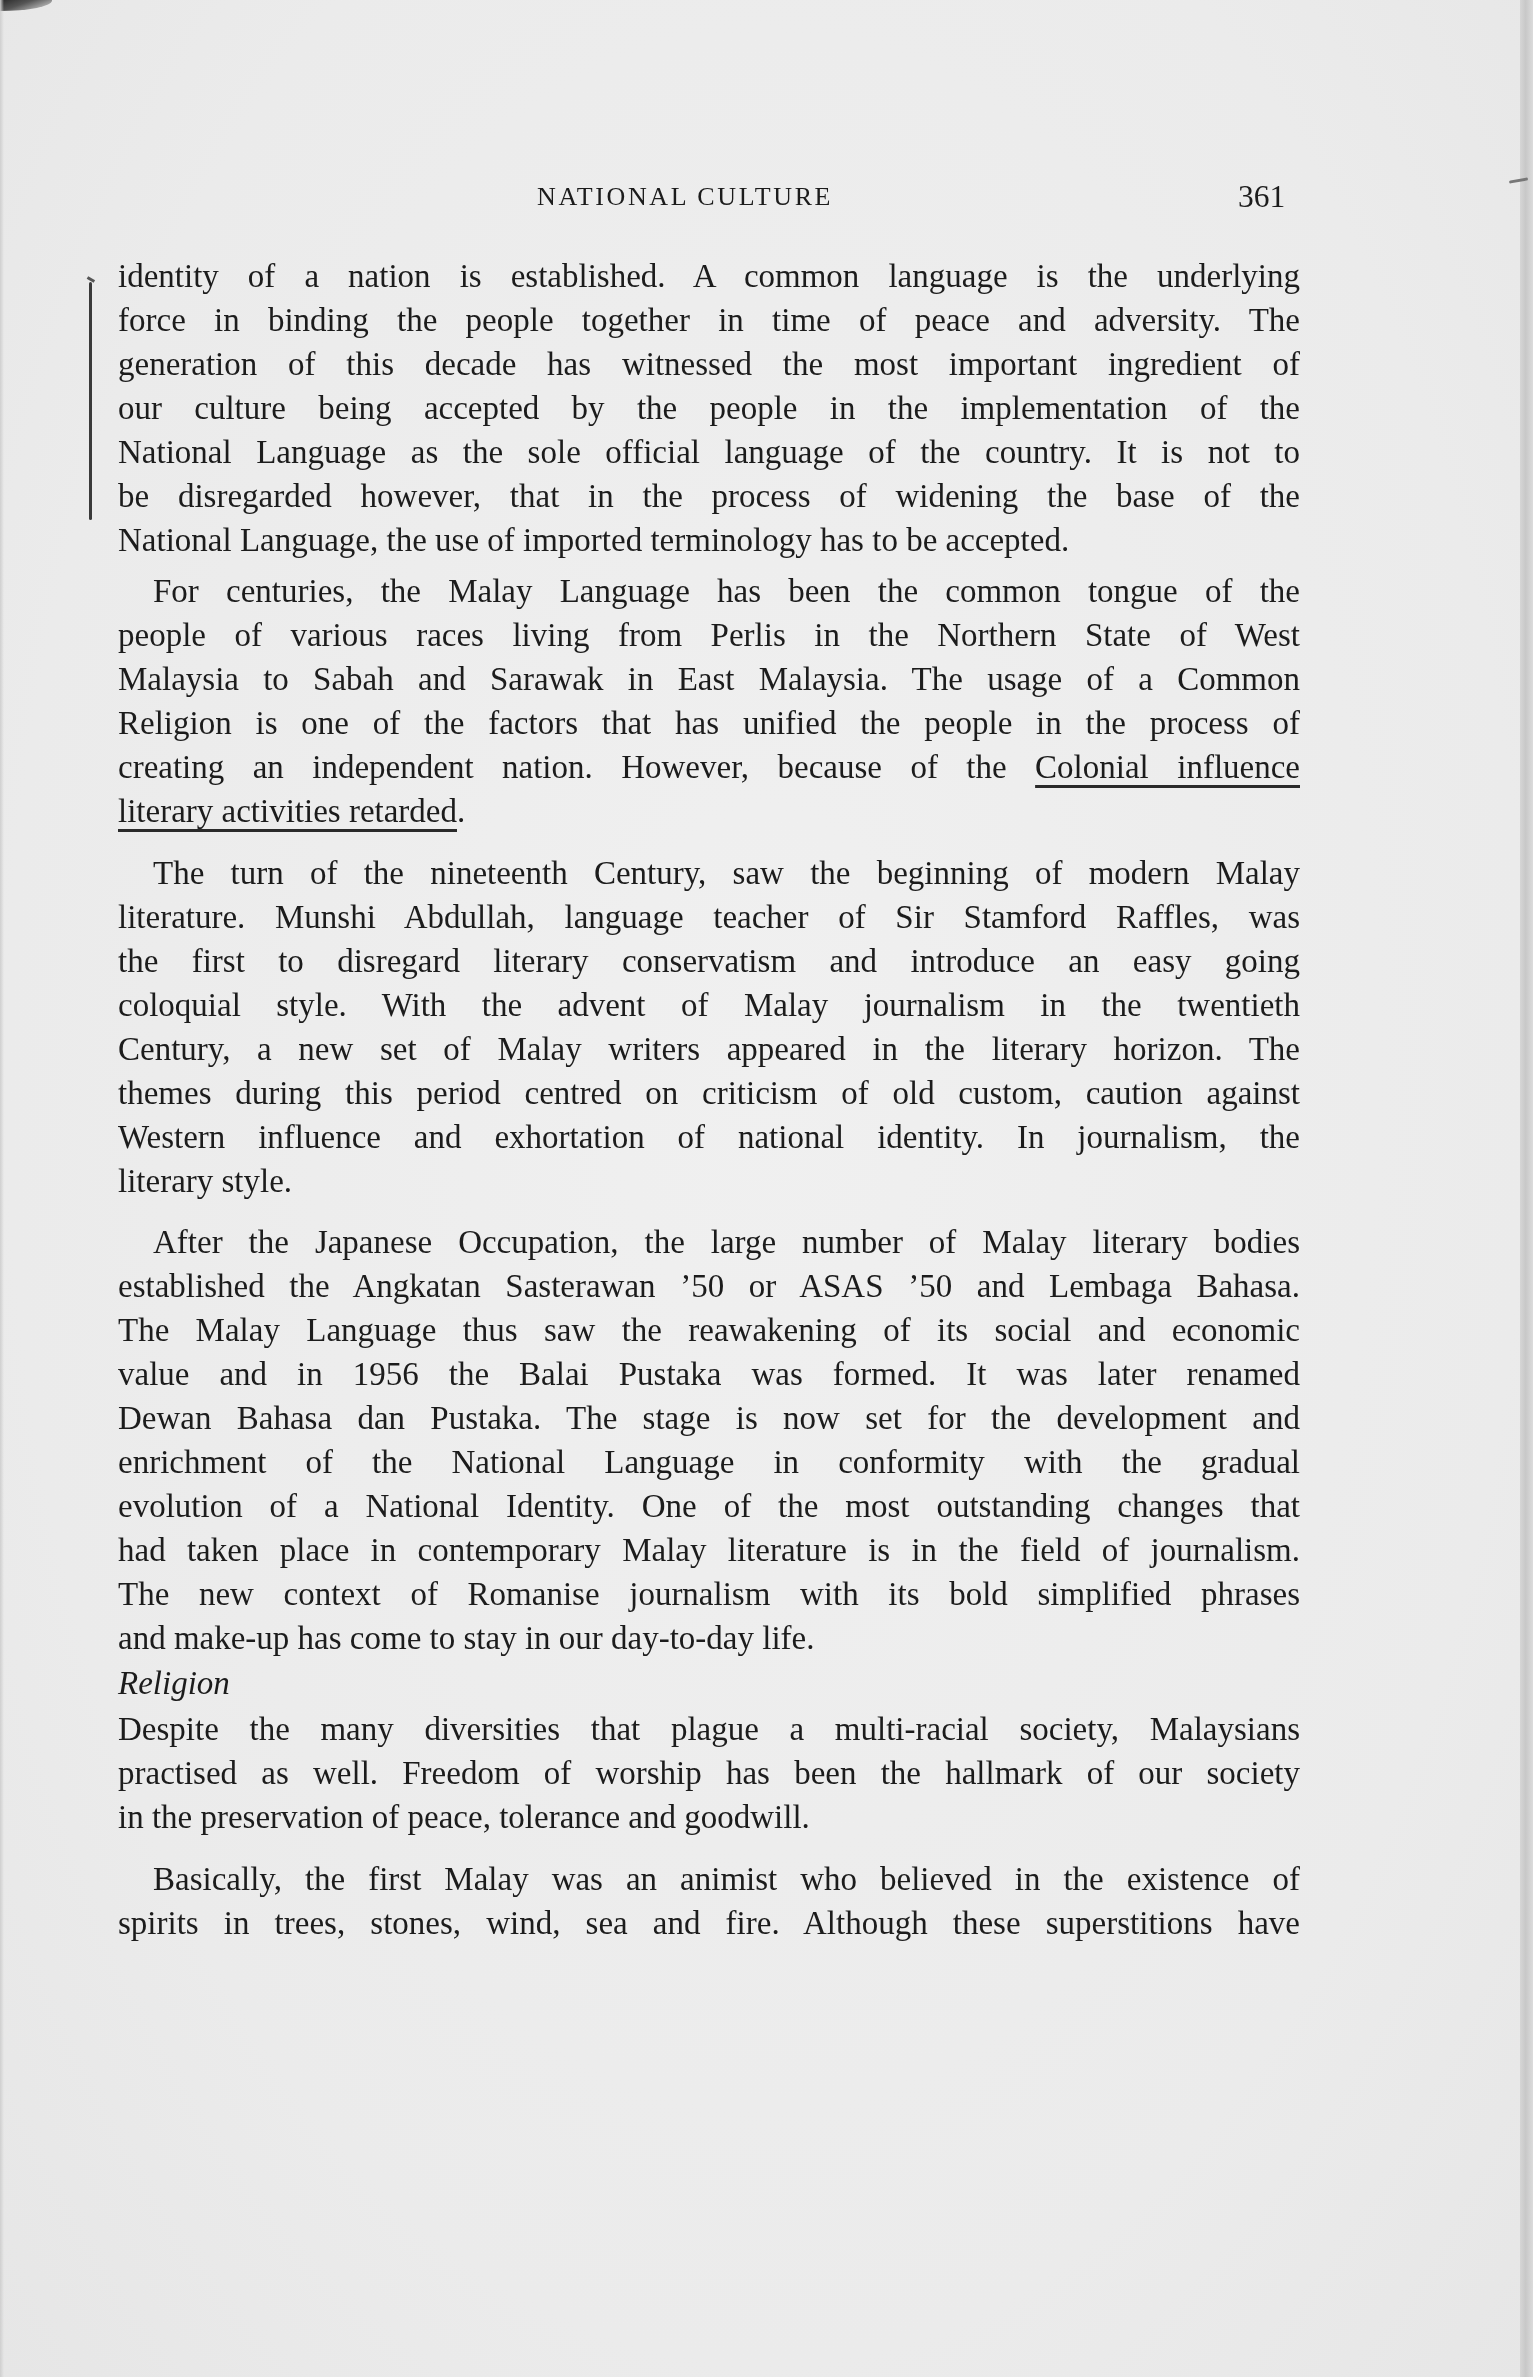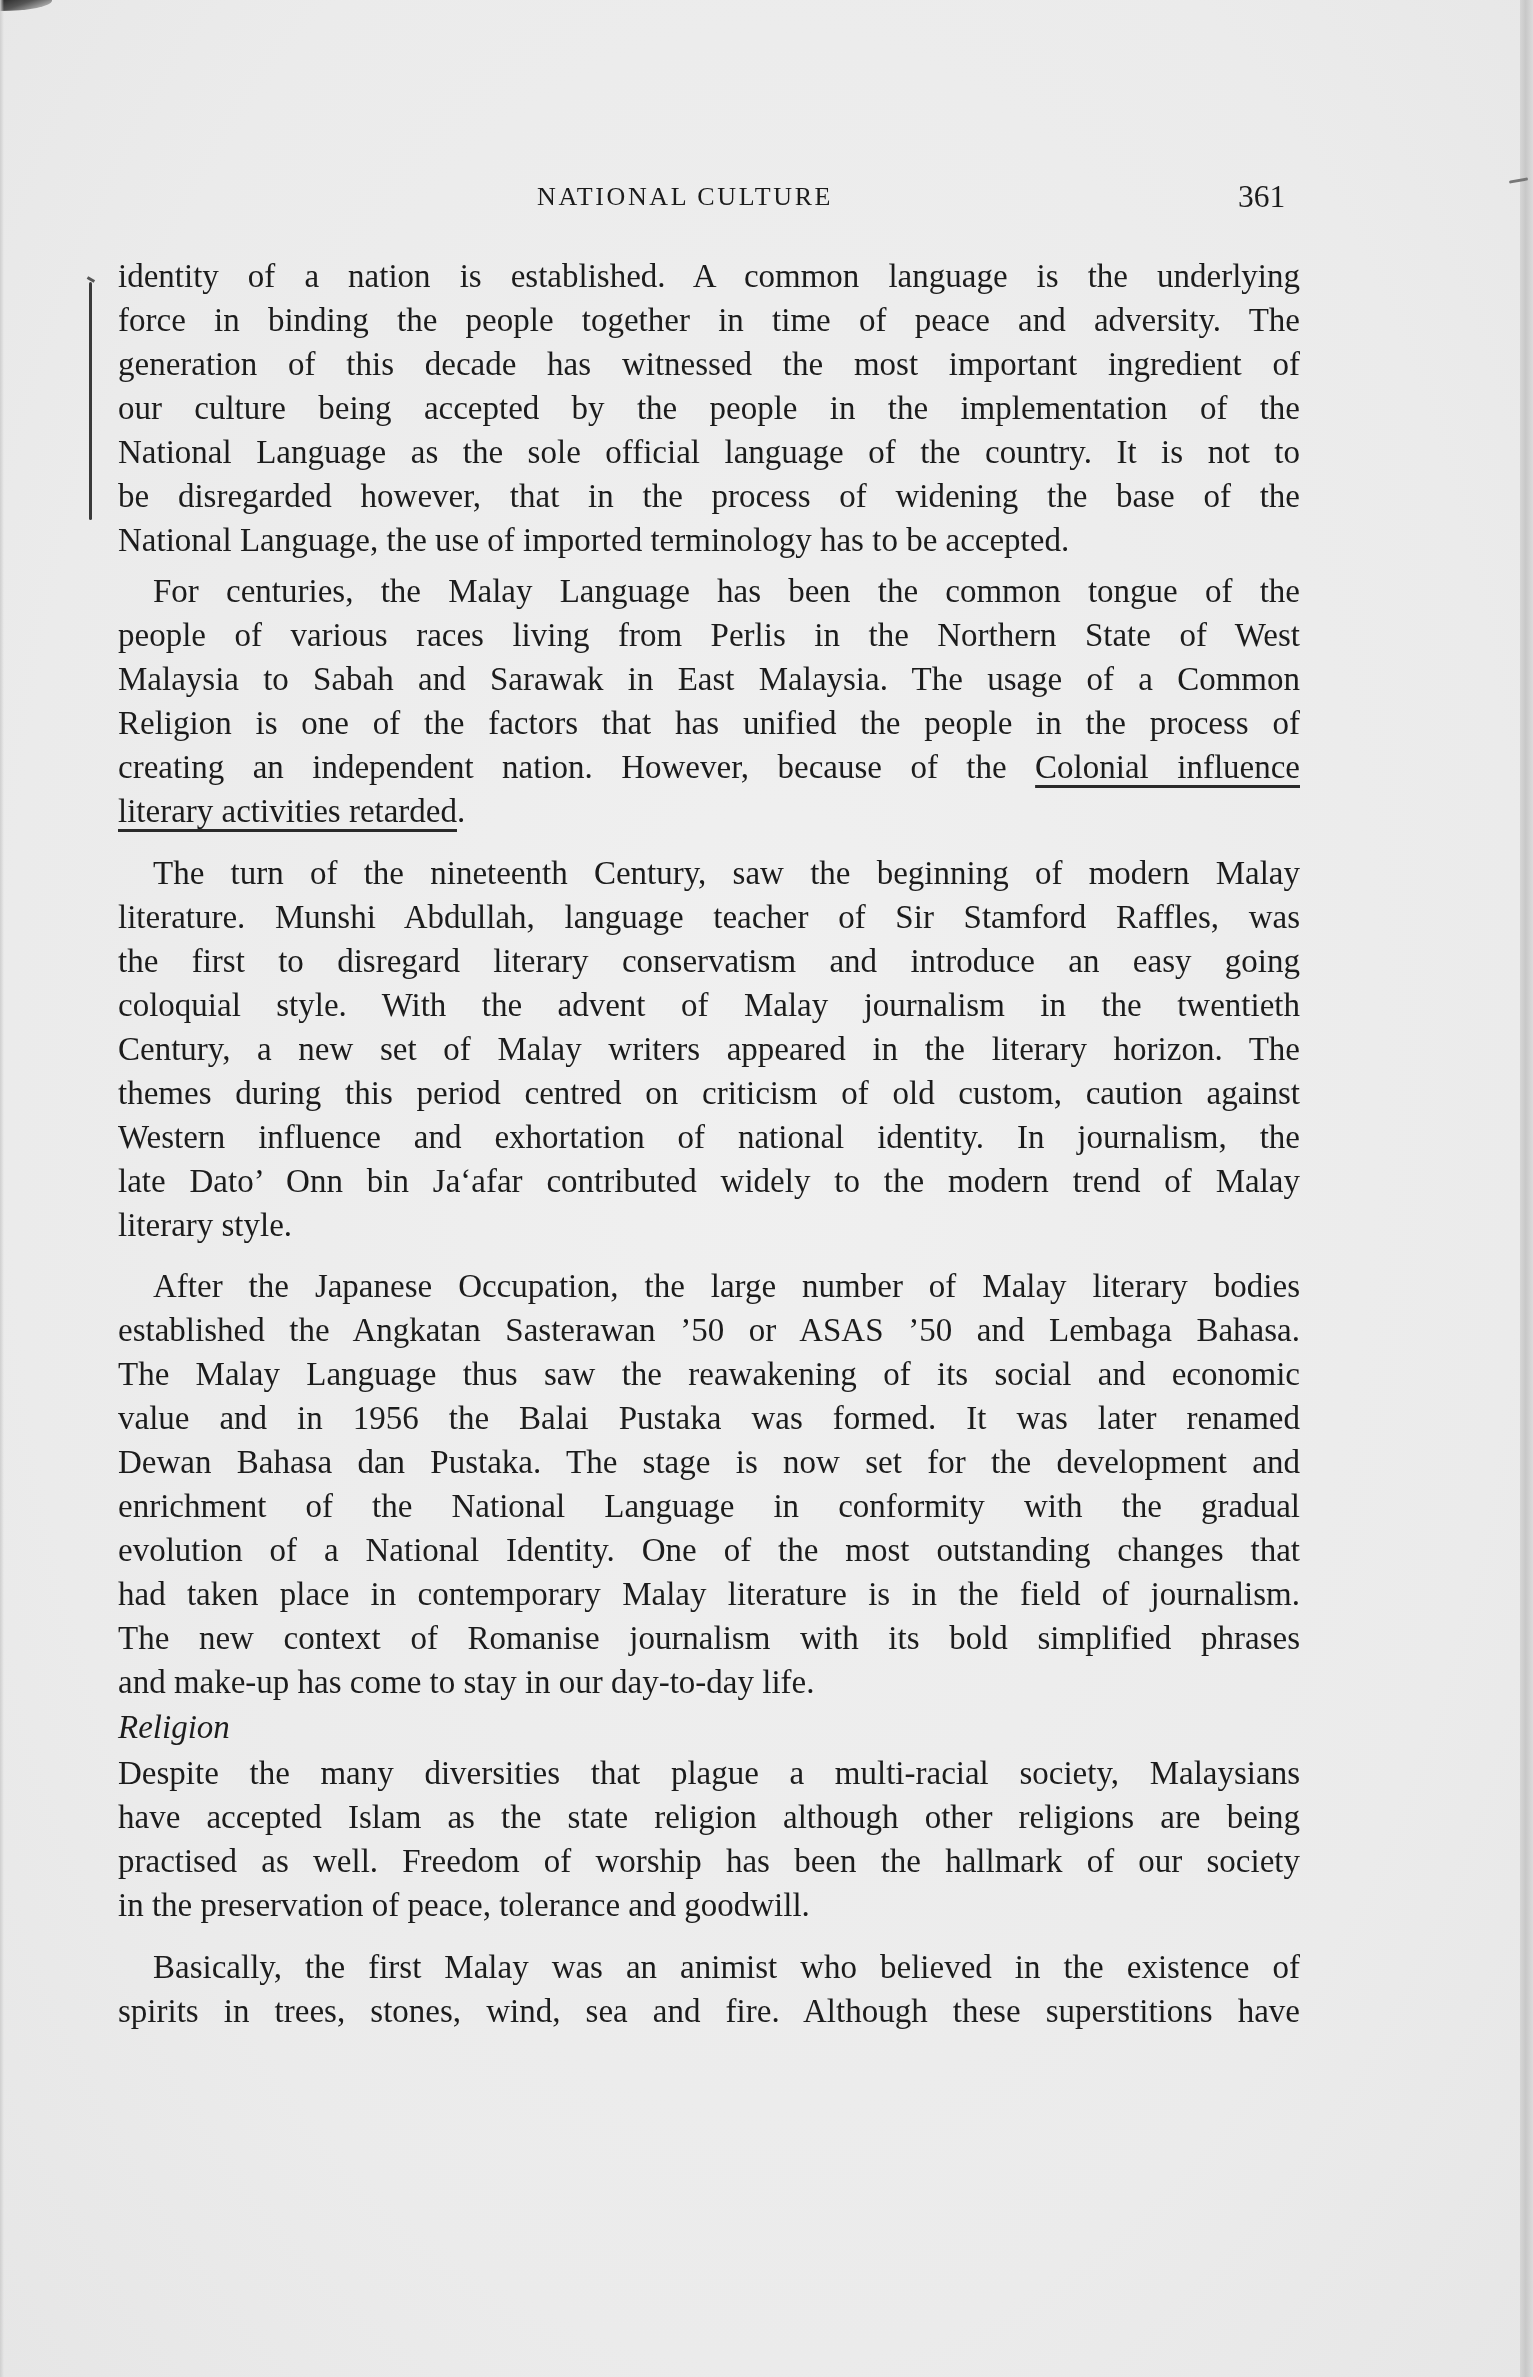"late Dato’ Onn bin Ja‘afar" span.line { html: <span>late Dato’ Onn bin Ja‘afar contributed widely to the modern trend of Malay</span> -> none }
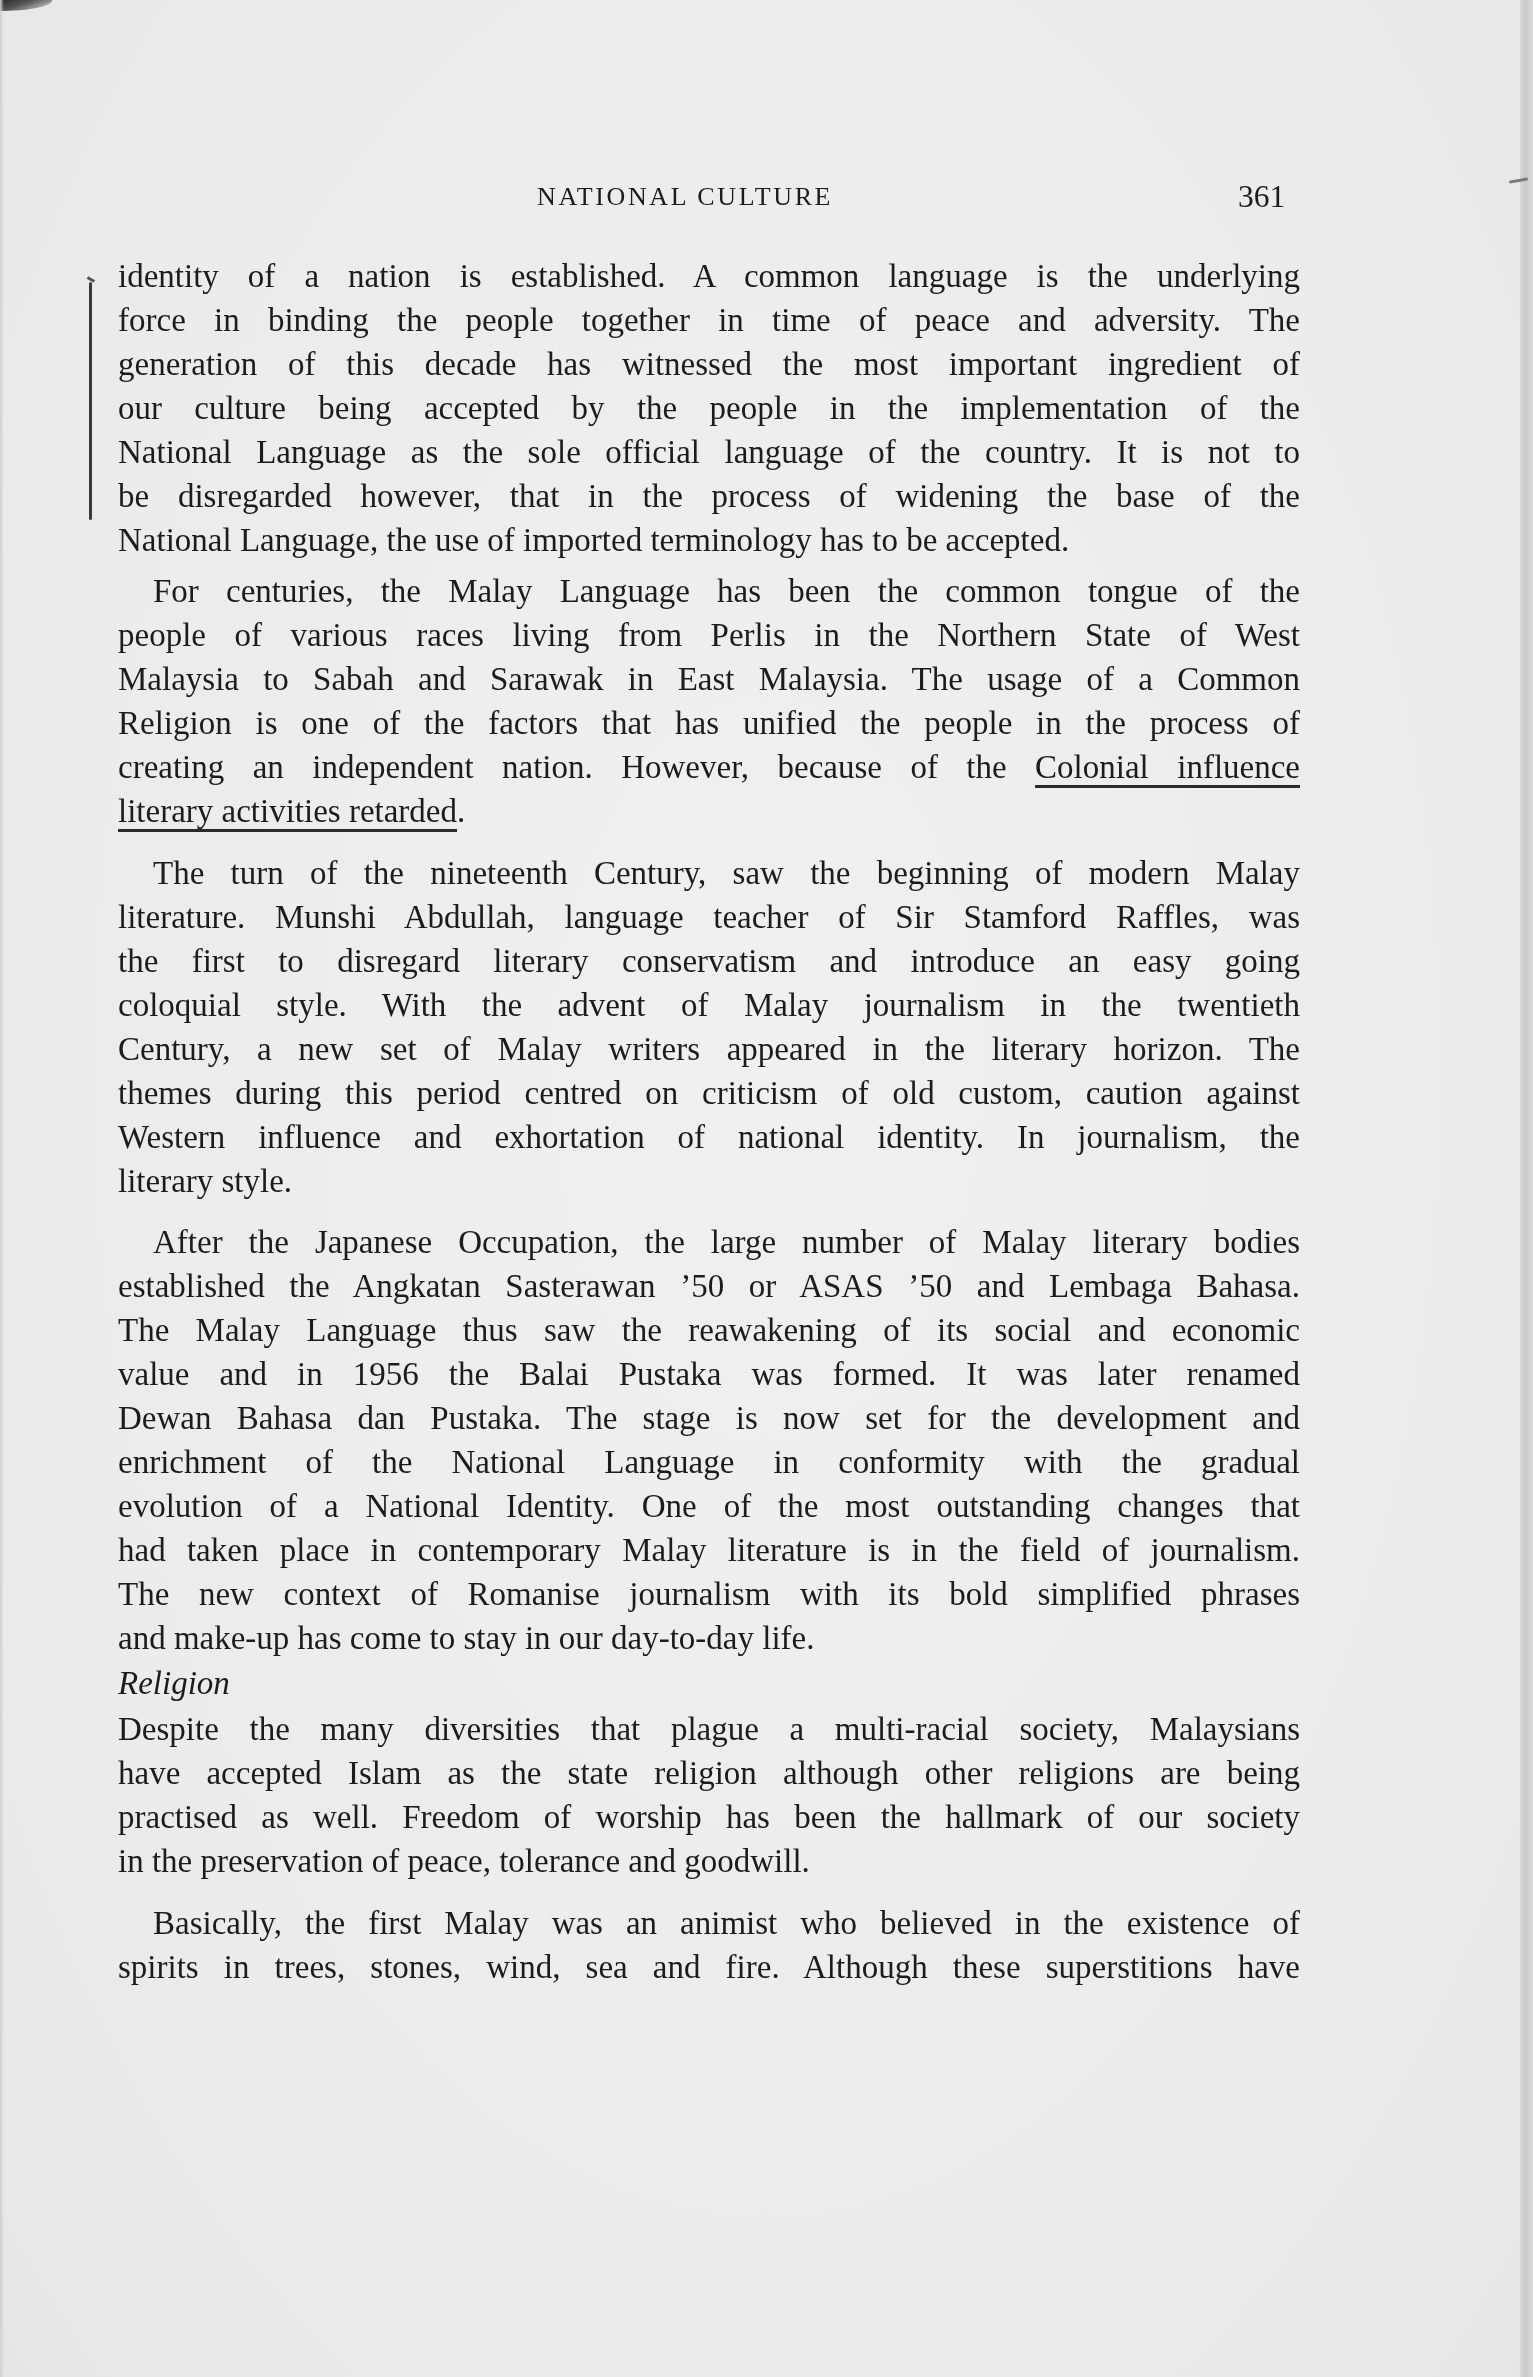"have accepted Islam as the" span.line { html: <span>have accepted Islam as the state religion although other religions are being</span> -> none }
